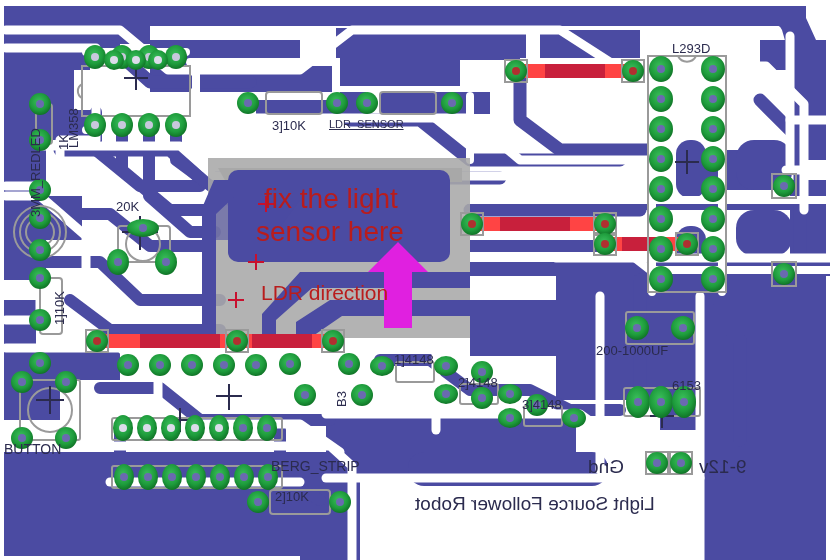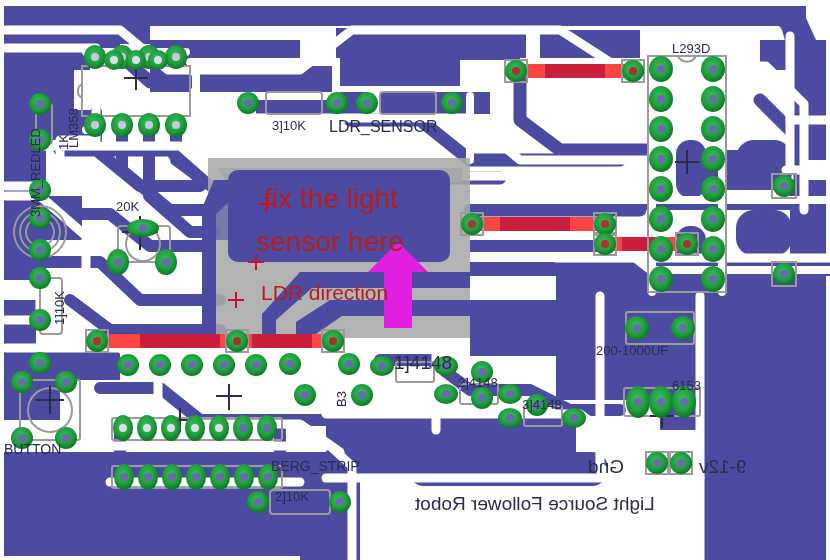"LDR_SENSOR" div.silk-label { font-size: 16px -> 11px; text-decoration: none -> underline }
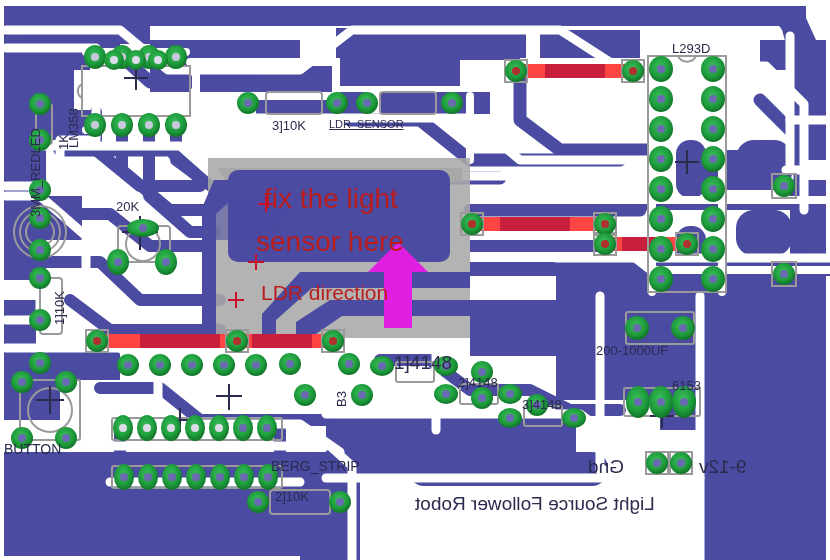"sensor here" div.note-label { margin-top: 10px -> none }
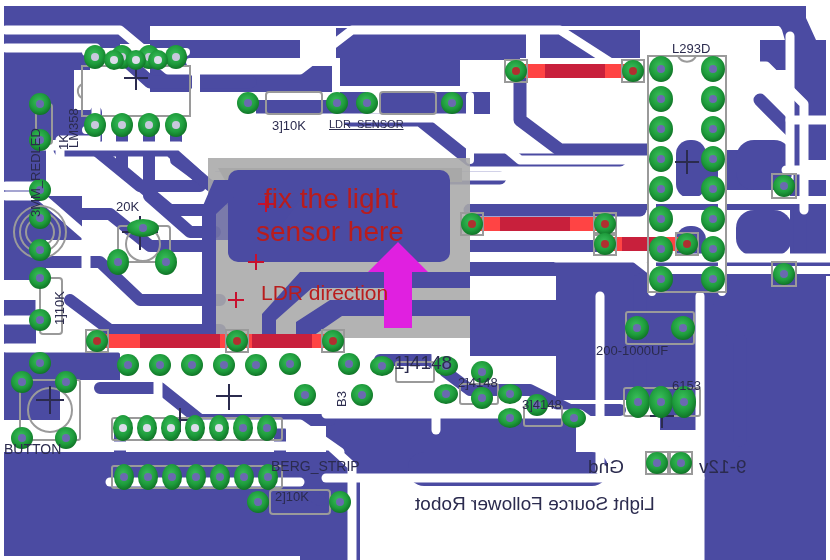"1]4148" div.silk-label { font-size: 19px -> 13px }
